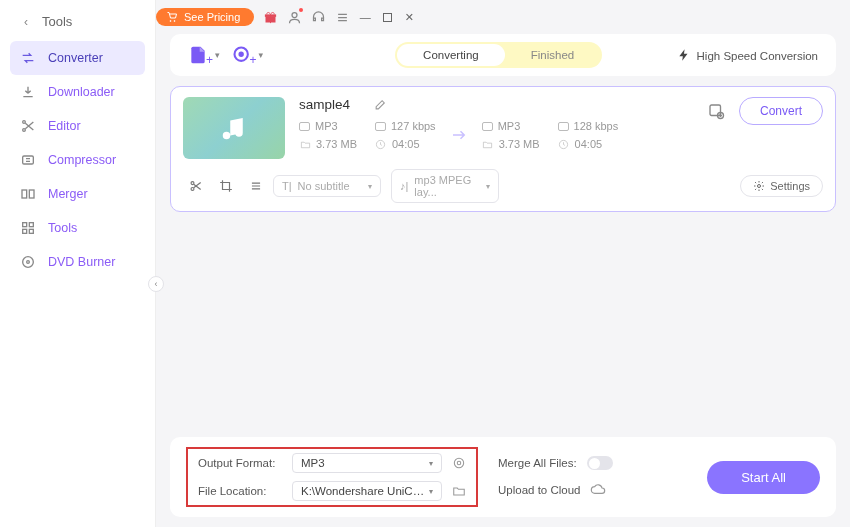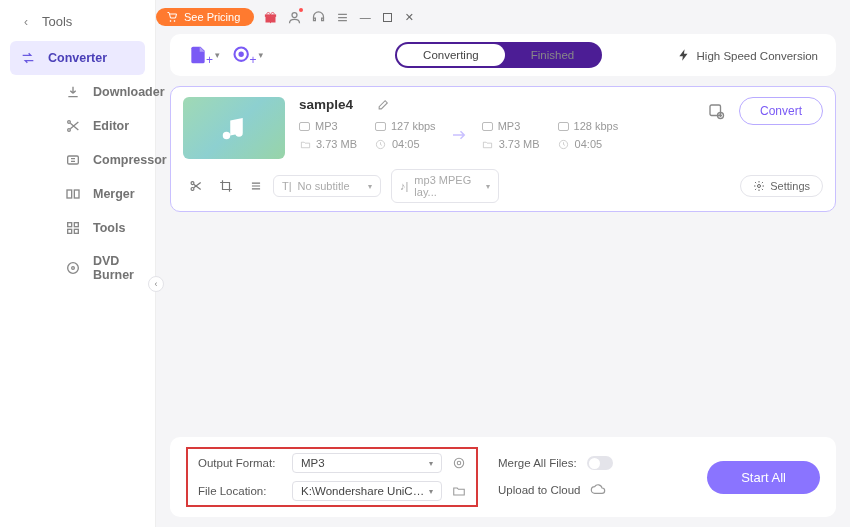"Converter" .nav { font-weight: bold -> none }
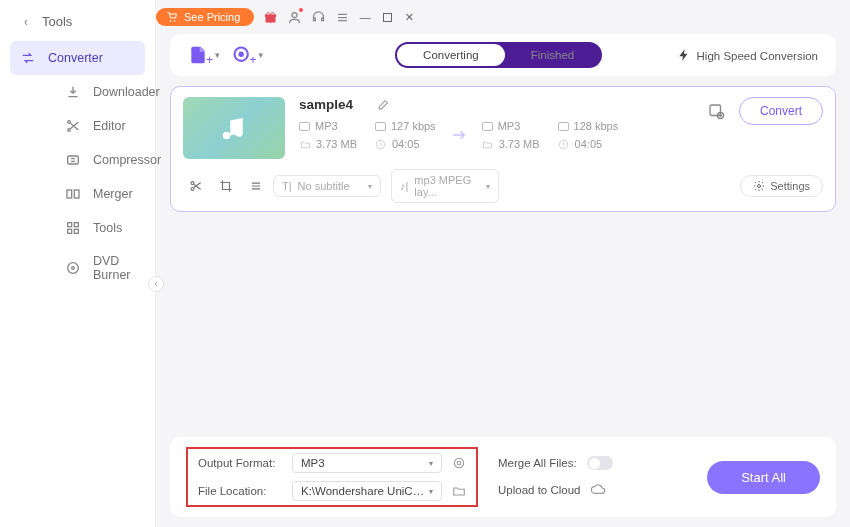"Converting" .segmented { background: #4c1d95 -> #fef9c3 }
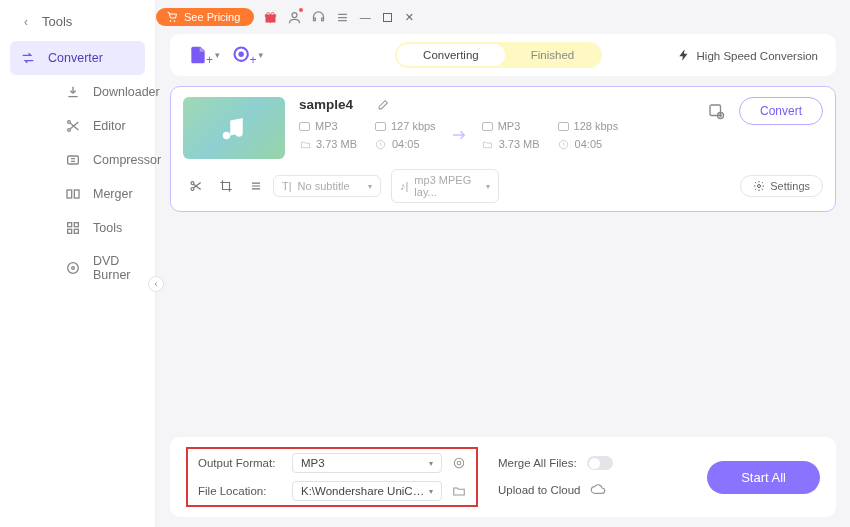"Downloader" .nav-item { color: #737373 -> #8b5cf6; margin-left: 45px -> none }
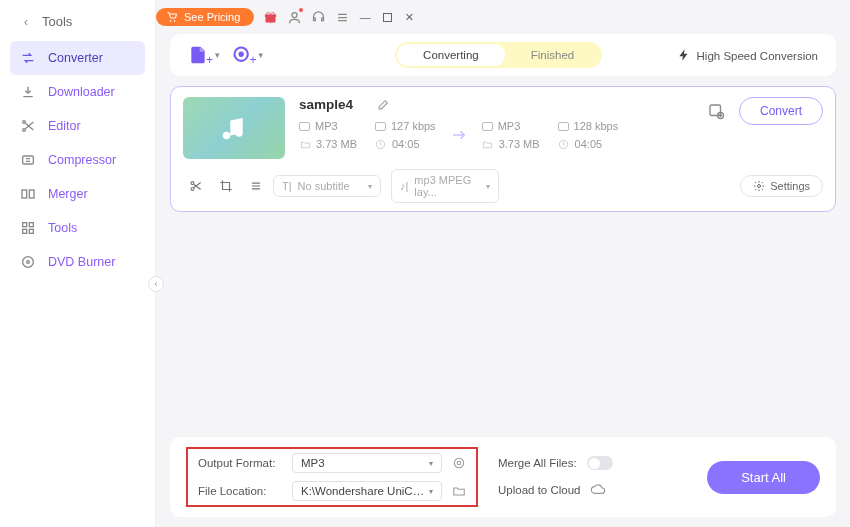"sample4" .fname-row { font-weight: bold -> none }
